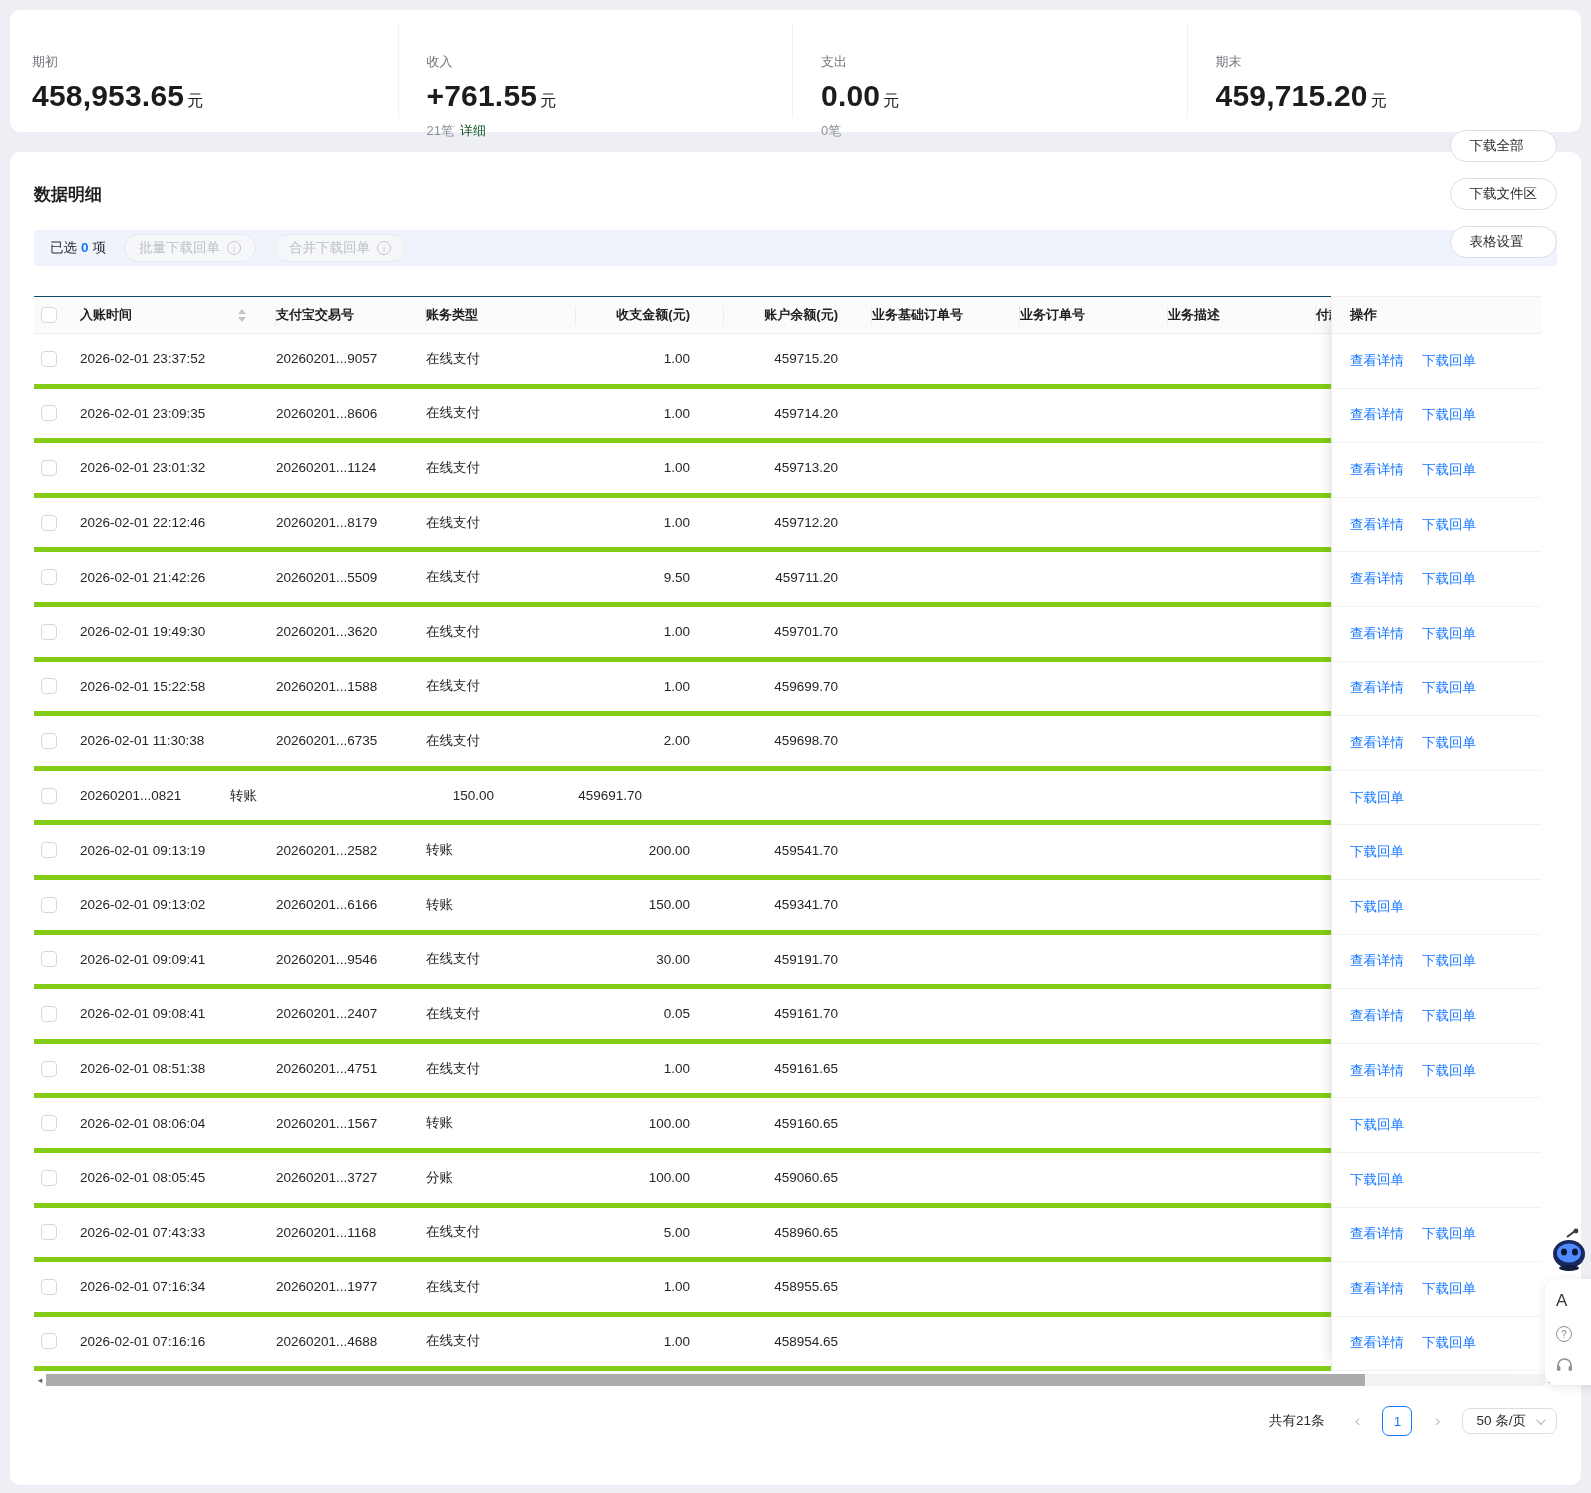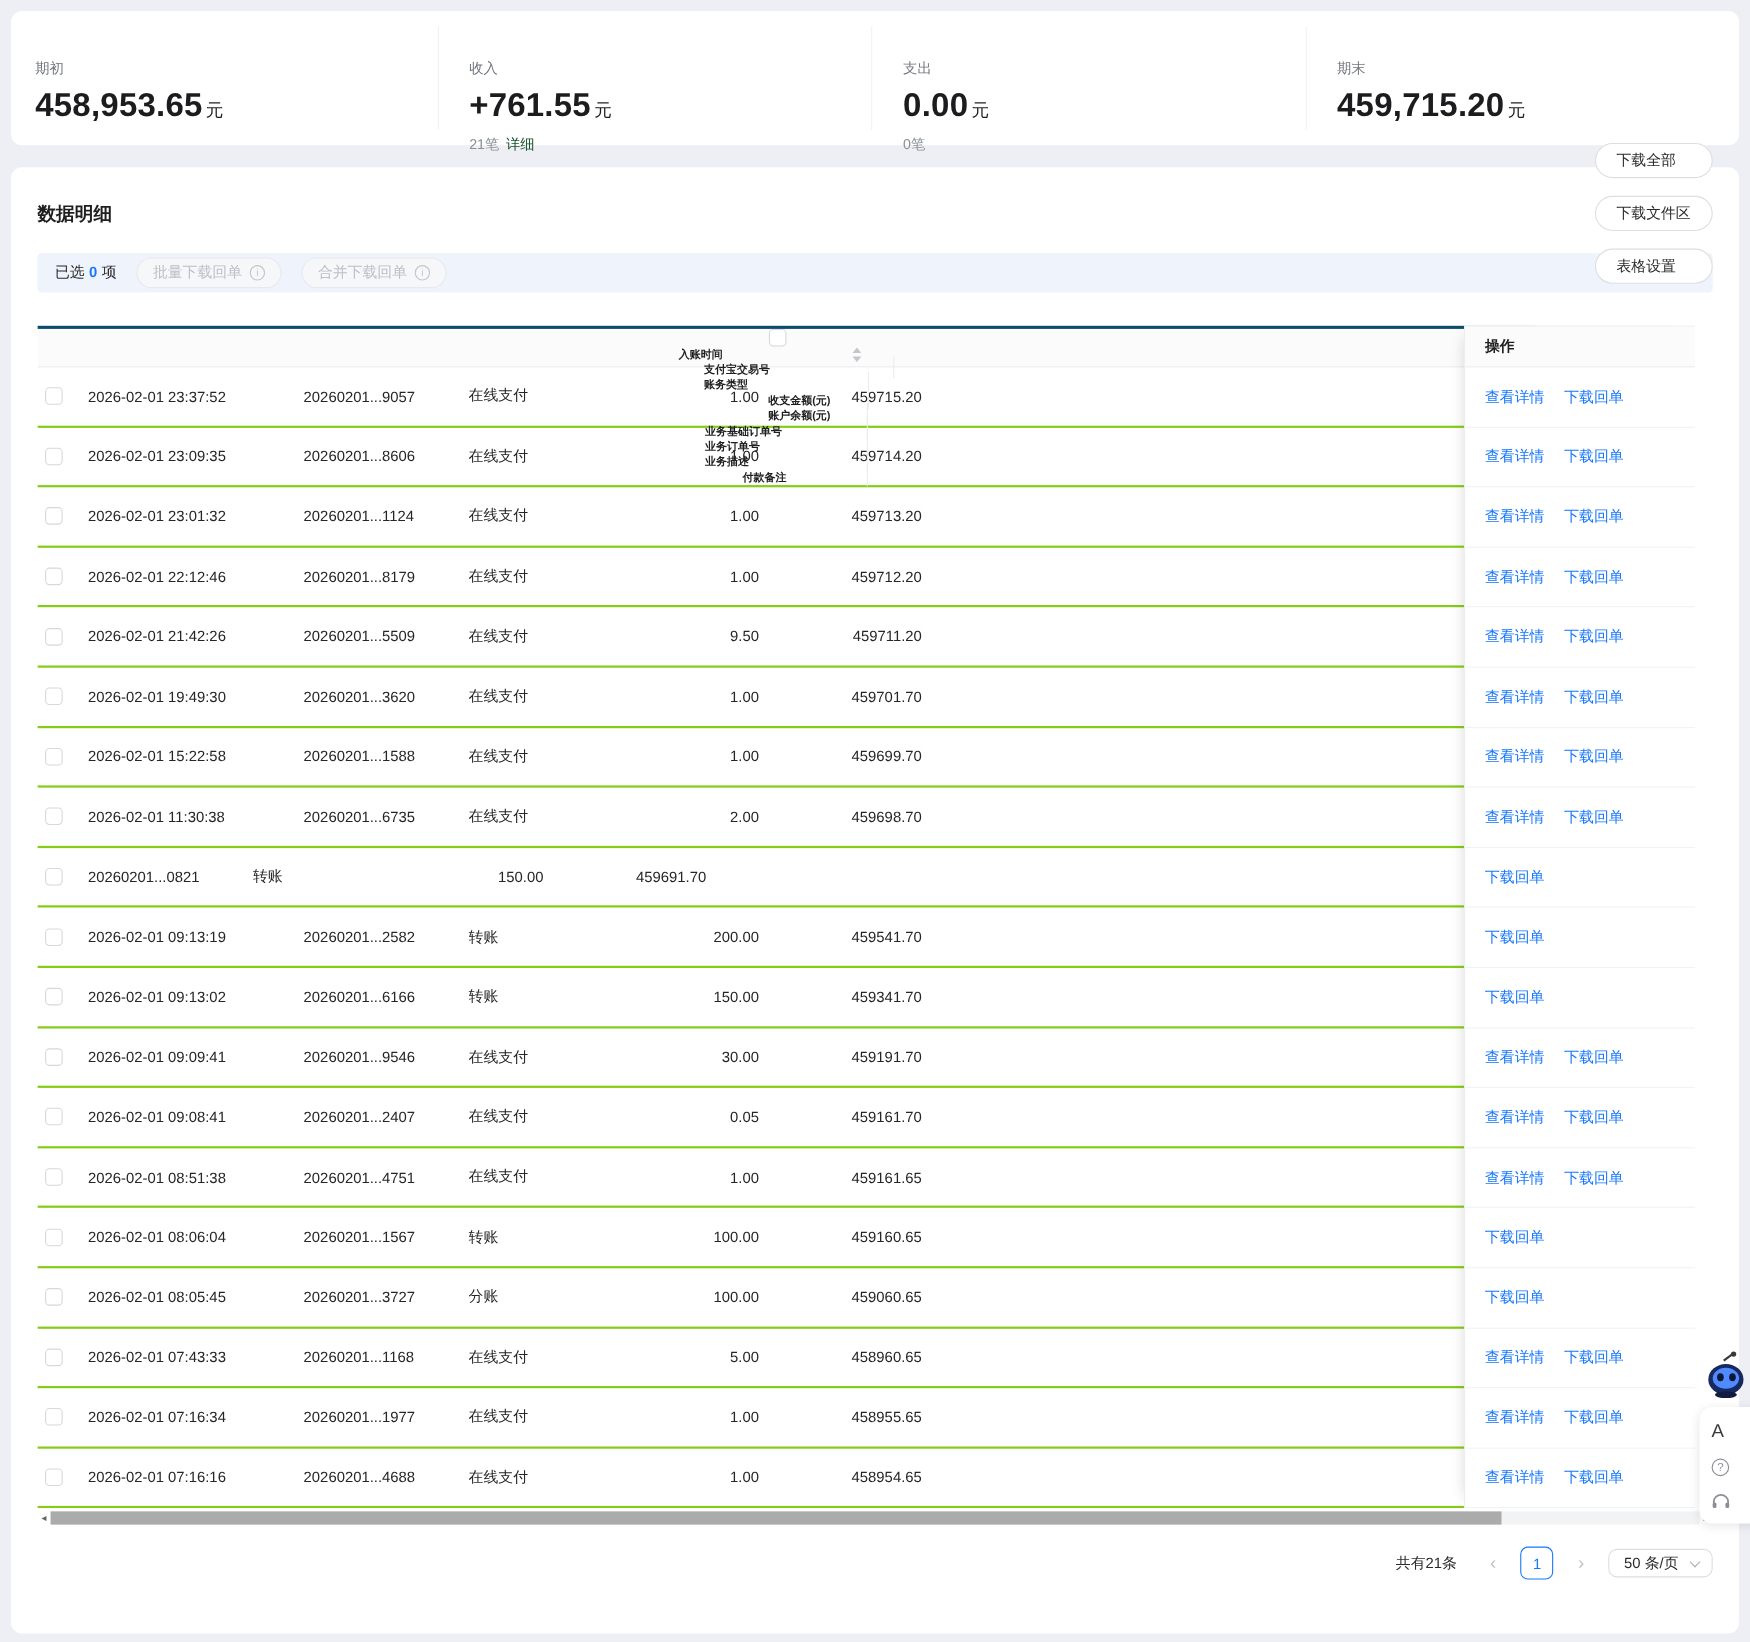"入账时间" .thead { border-top: 3px solid #0c4a6e -> 1px solid #0c4a6e; flex-direction: column -> none; font-size: 10px -> 13px }
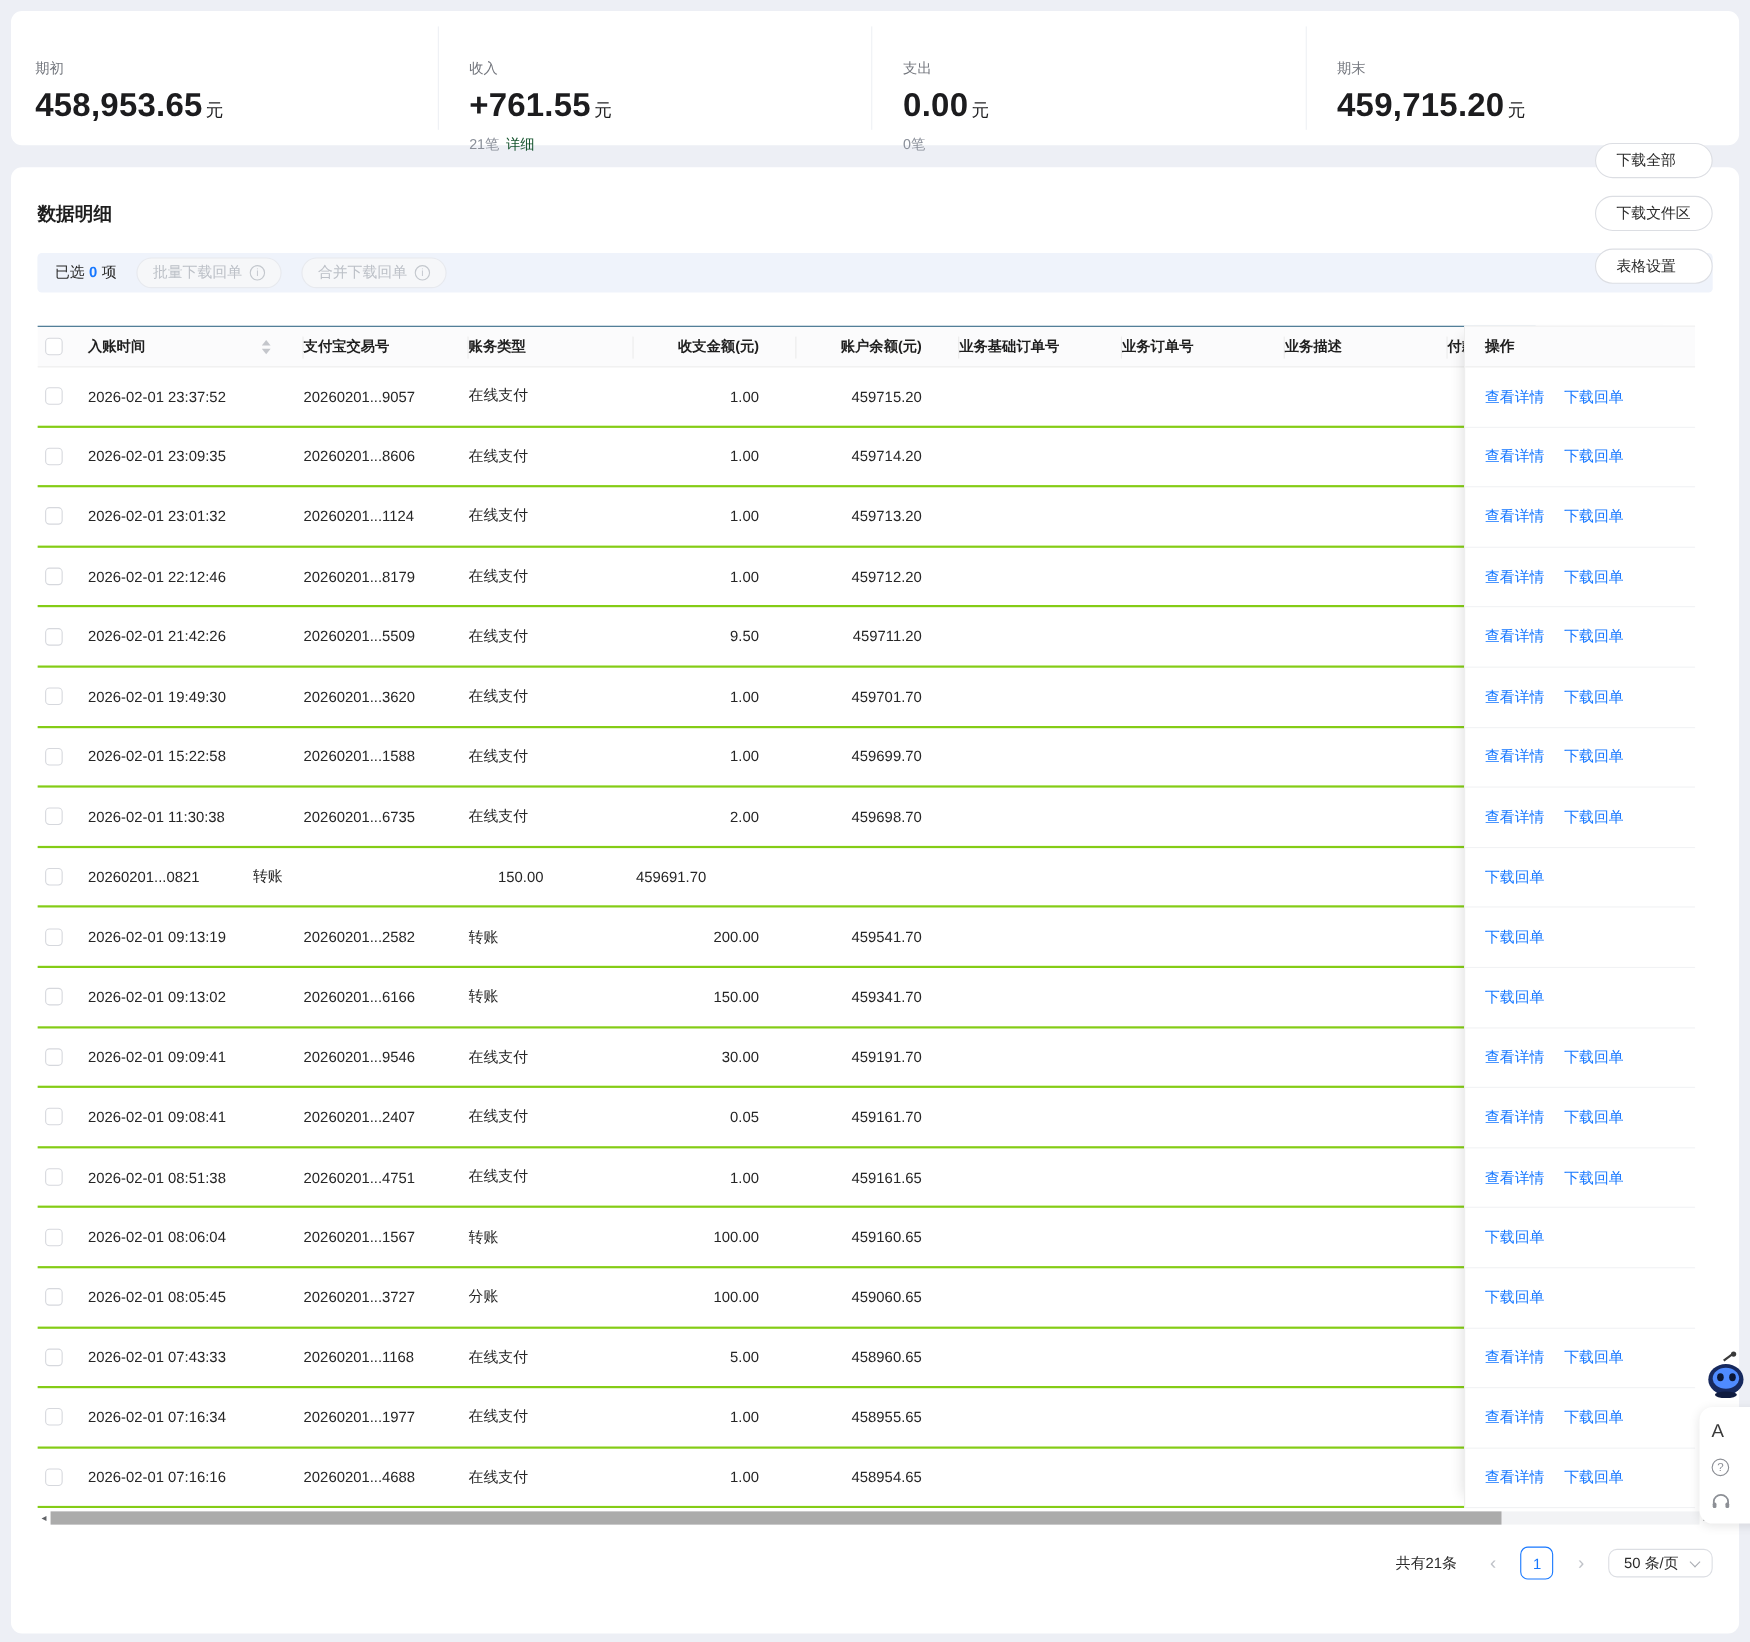"2026-02-01 23:37:52" .trow { border-bottom: 2px solid #84cc16 -> 5px solid #84cc16 }
